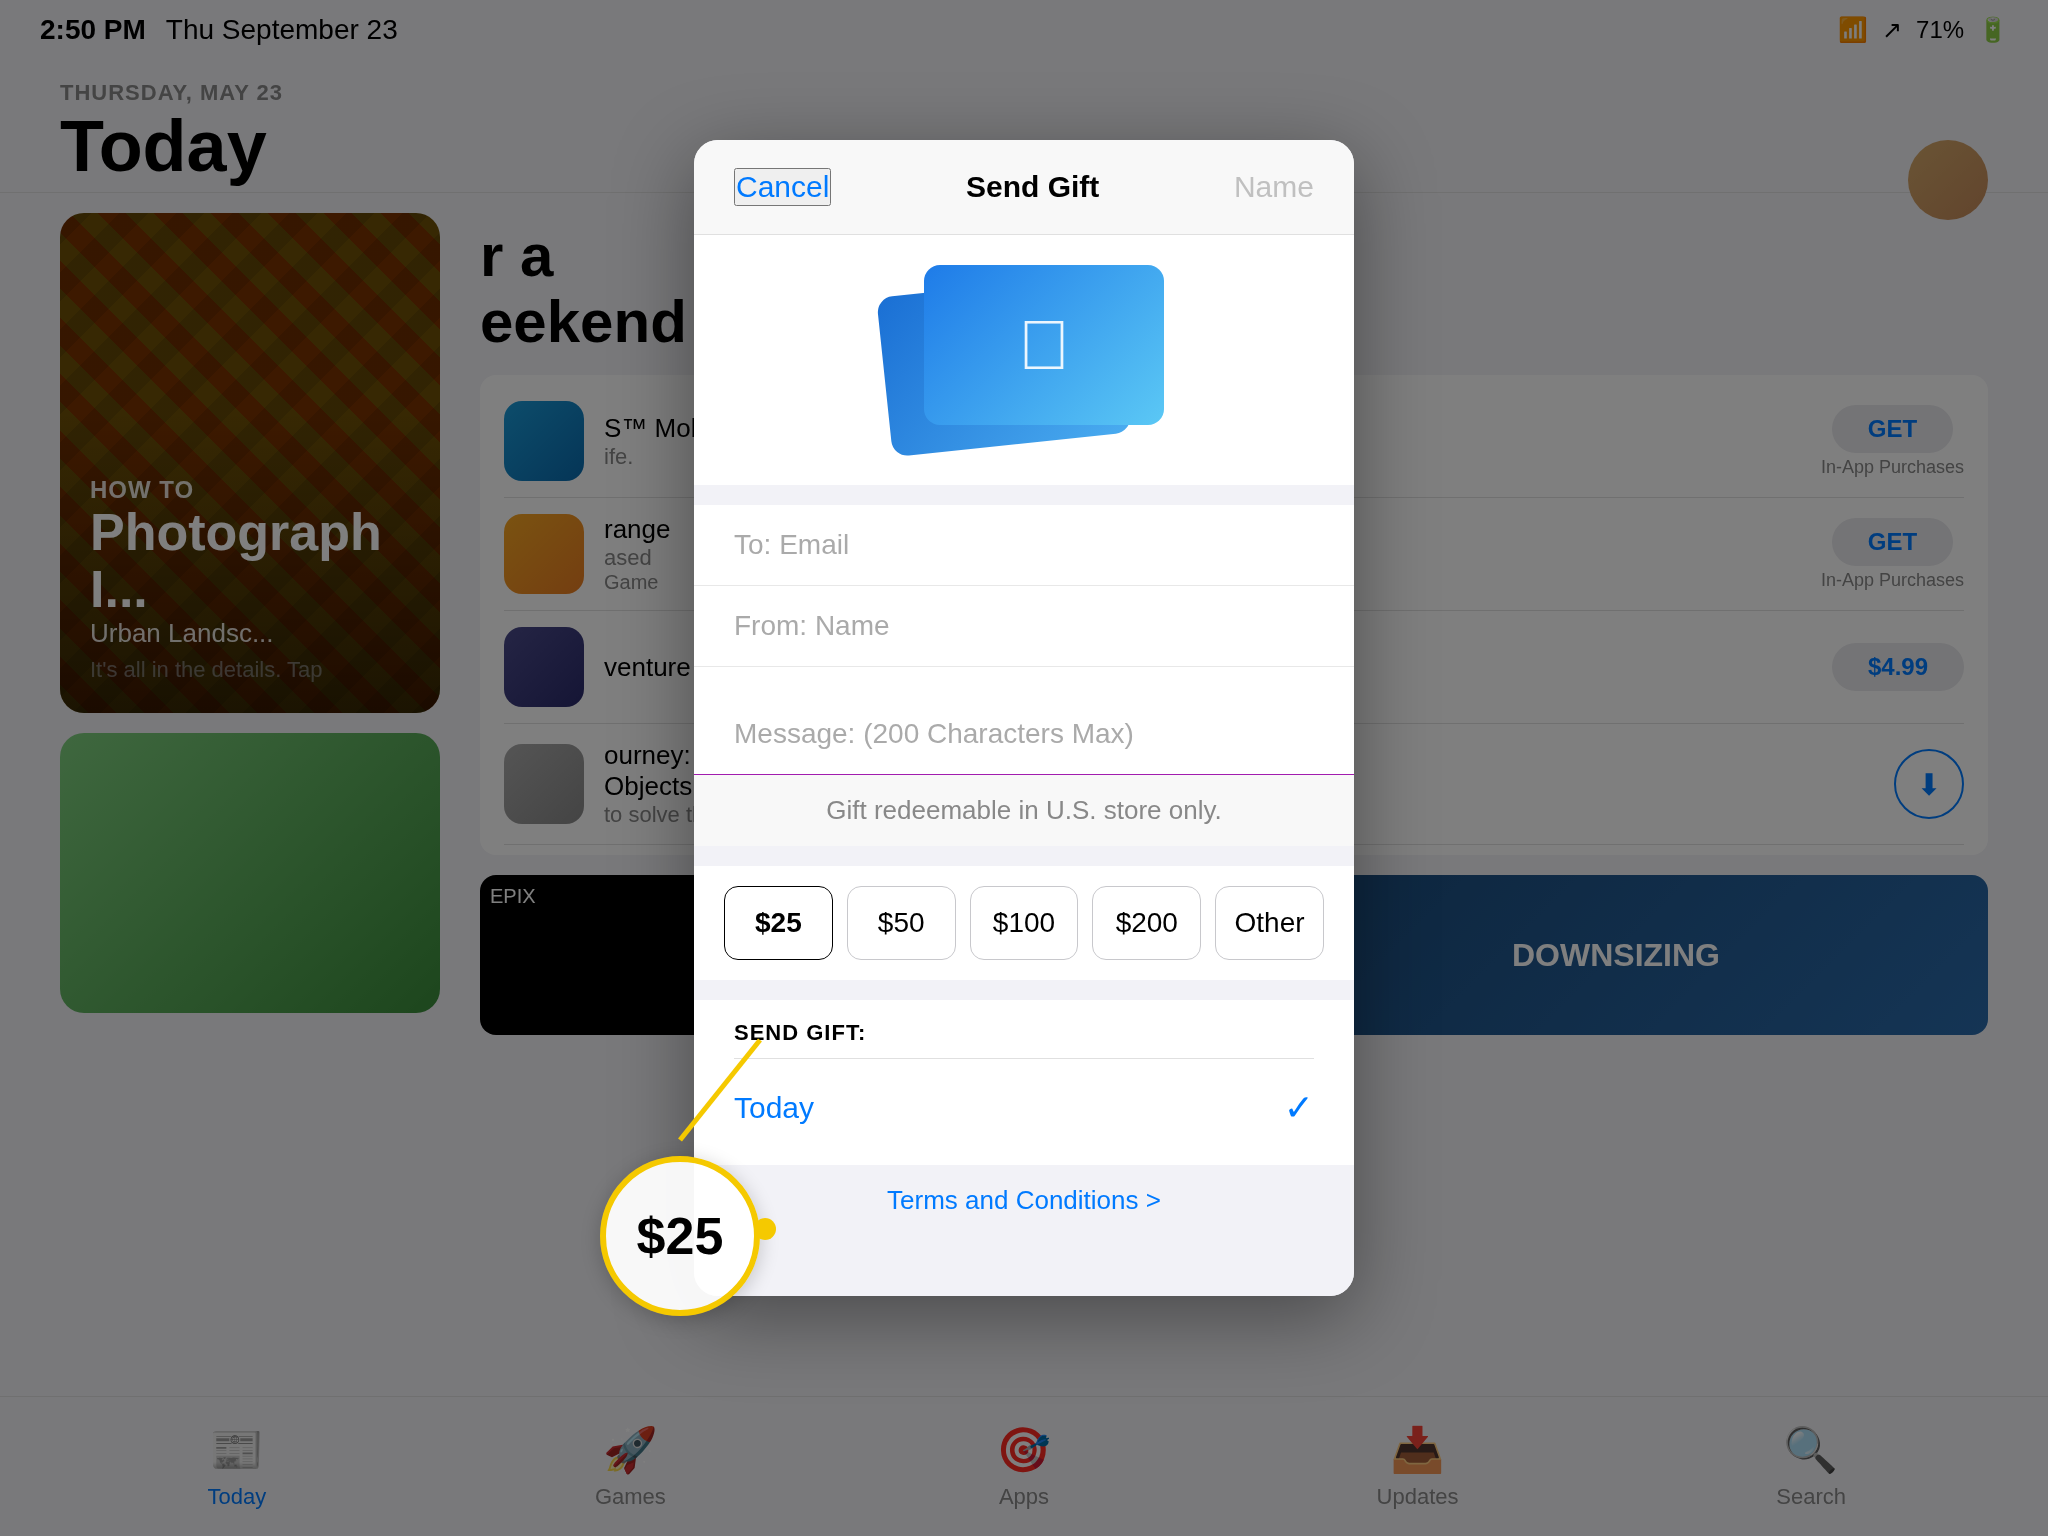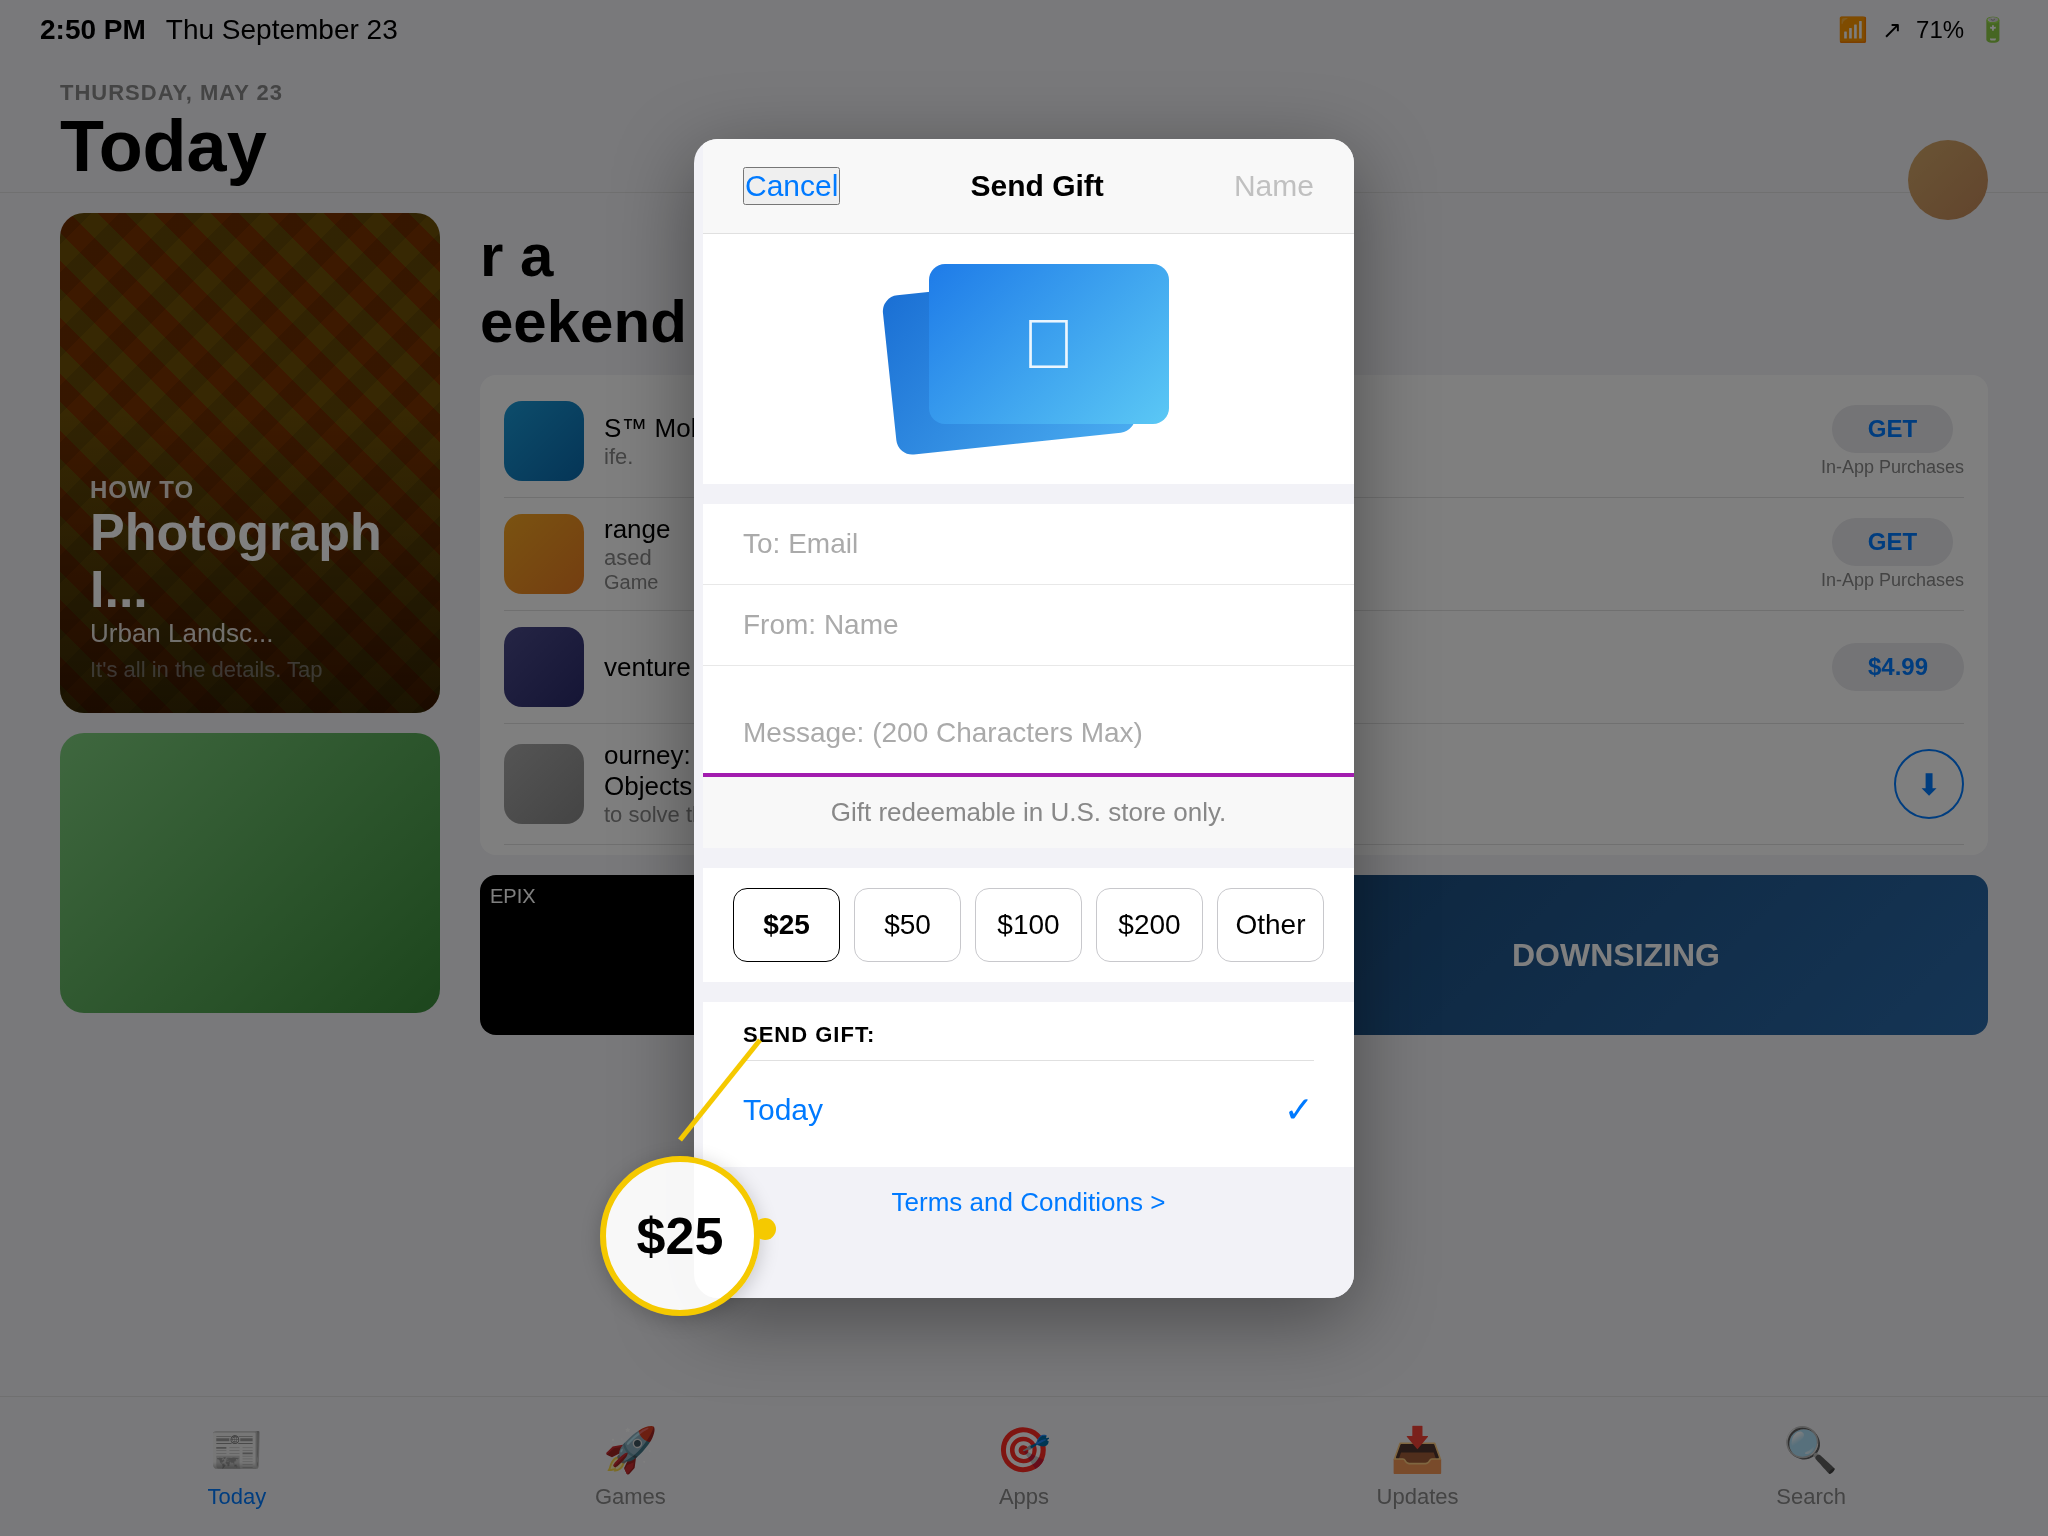"Cancel" .modal { padding-left: 9px -> none }
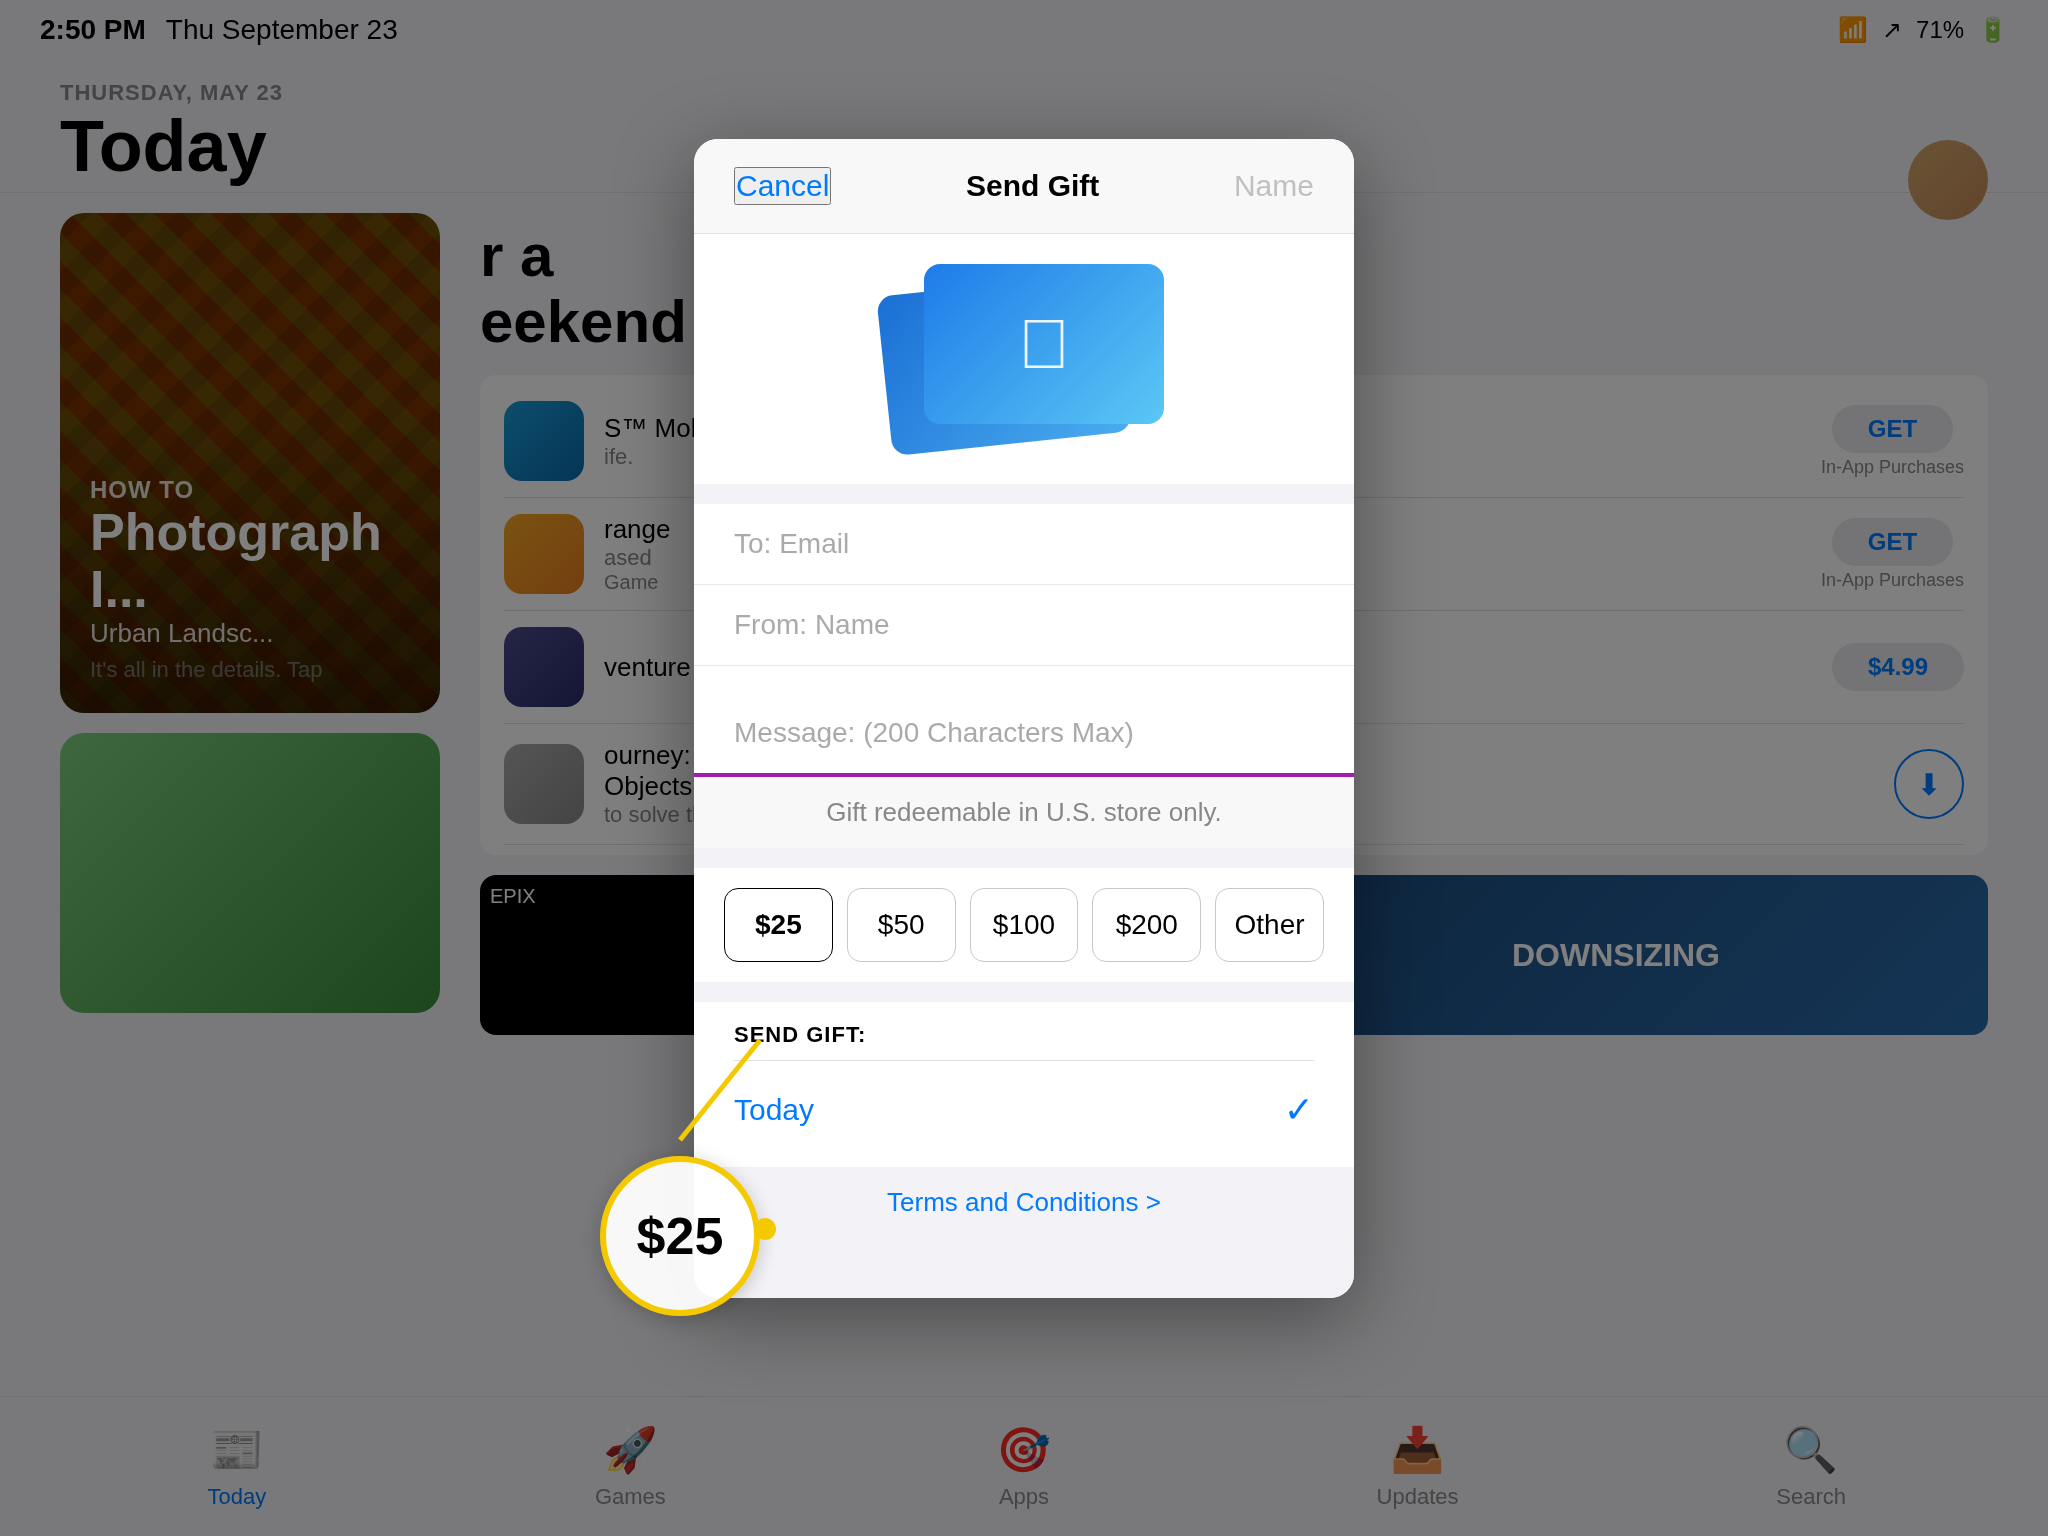"Gift redeemable in U.S. store" .gift-note { border-top: 4px solid #a21caf -> 1px solid #a21caf }
